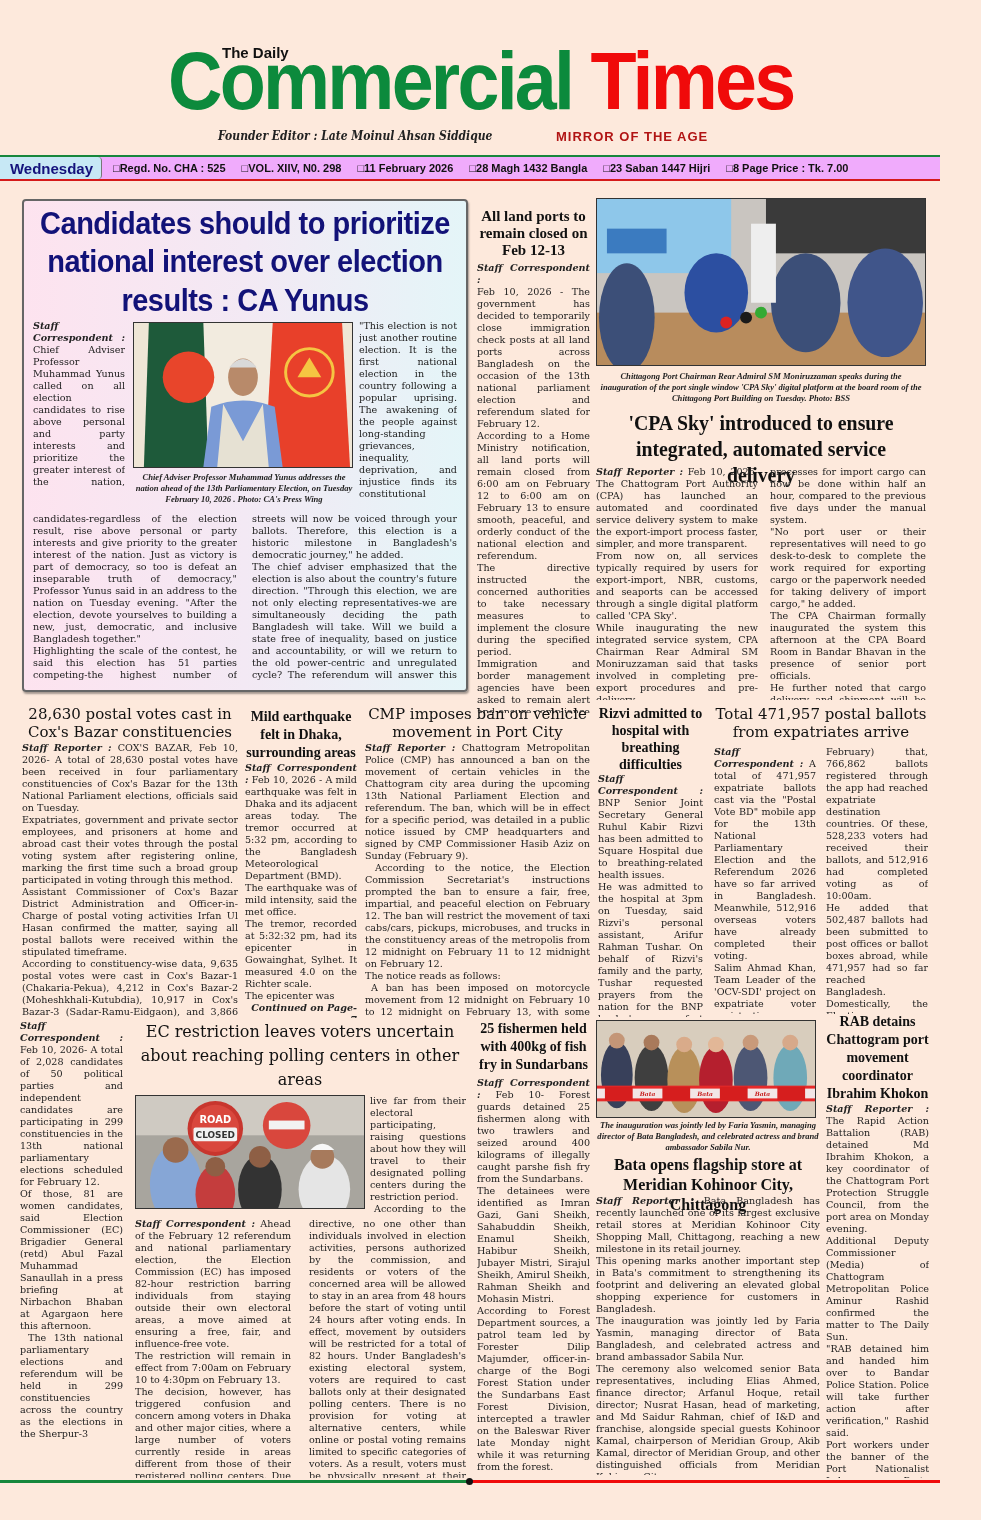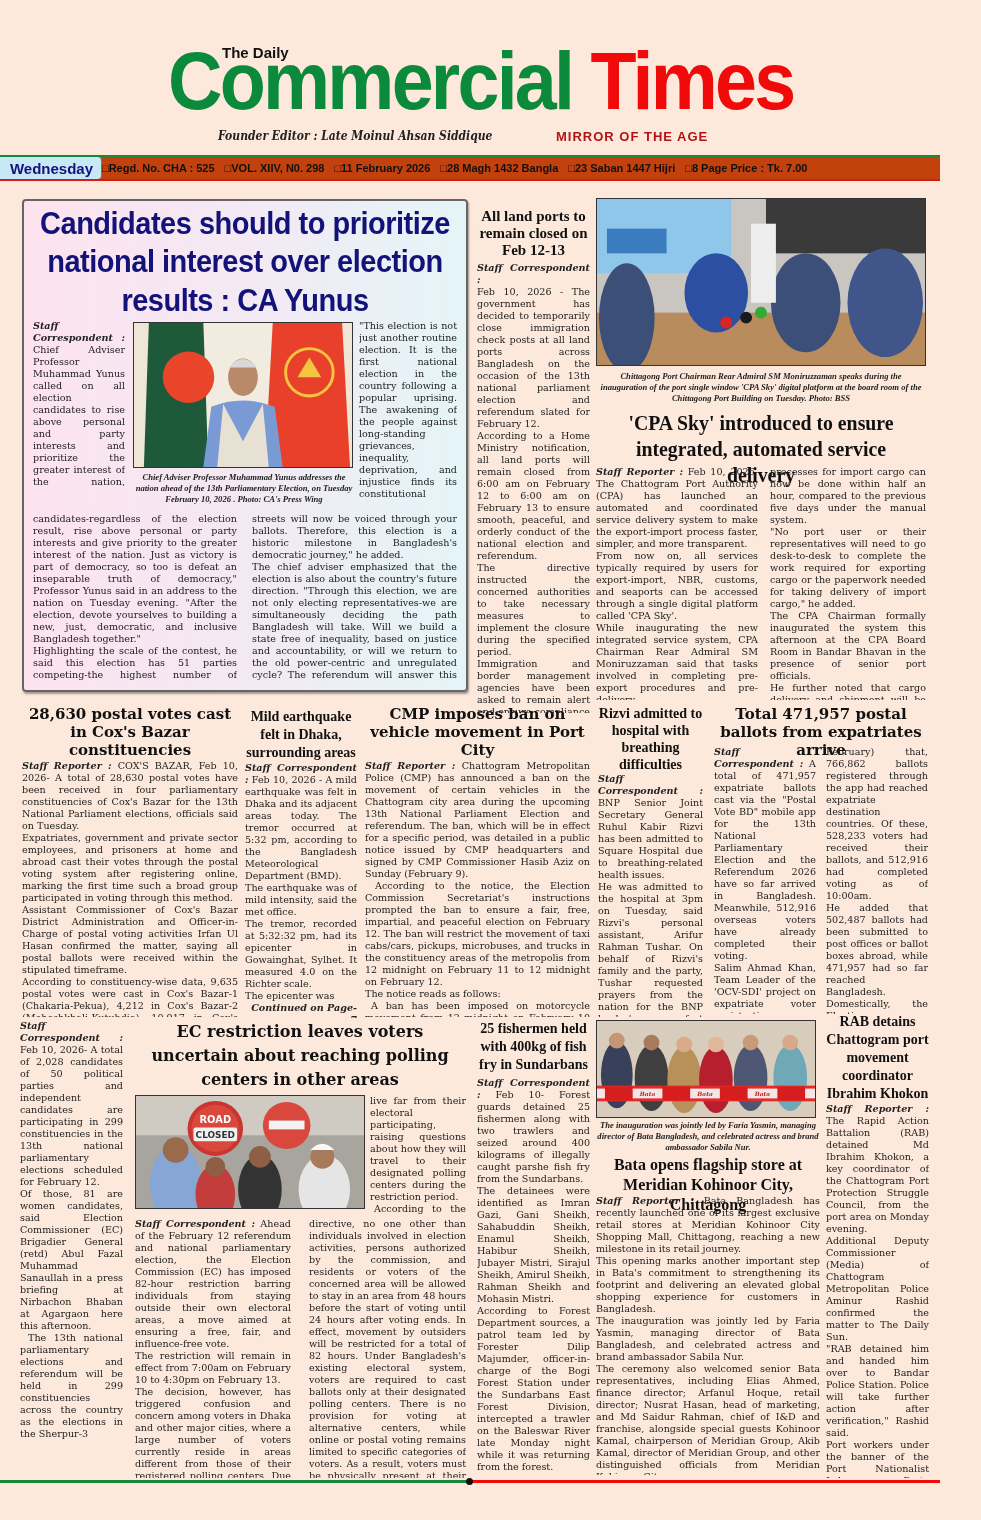"Wednesday" .datebar { background: #c2410c -> #f0abfc }
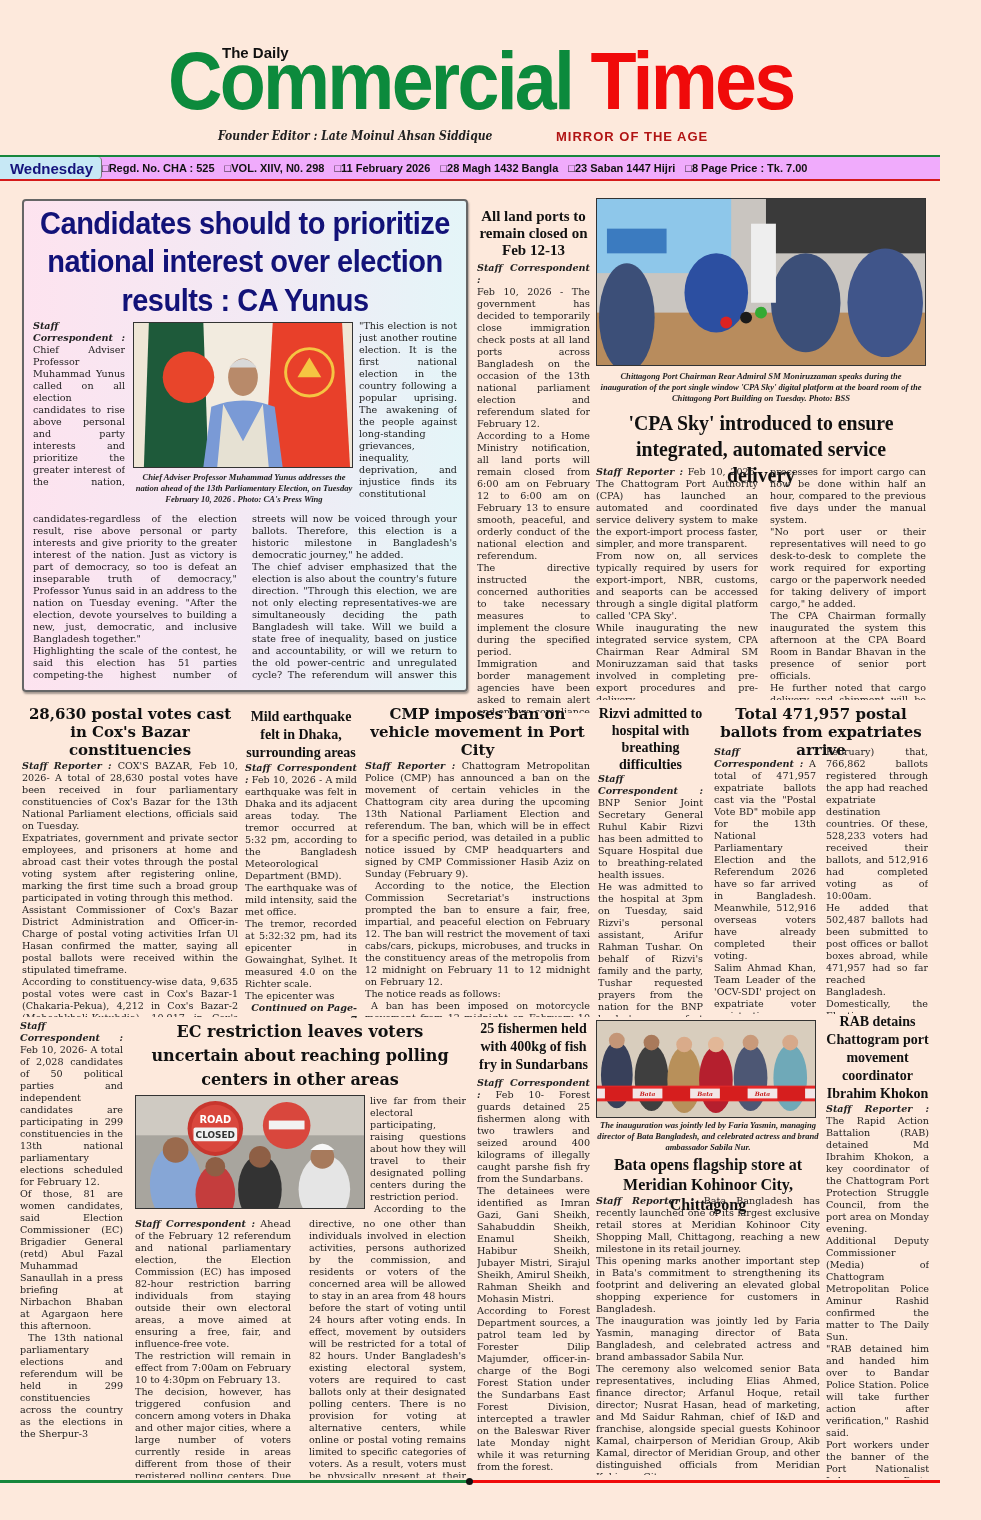"Regd. No. CHA : 525" .meta-items { gap: 10px -> 16px; padding-left: 0 -> 11px }
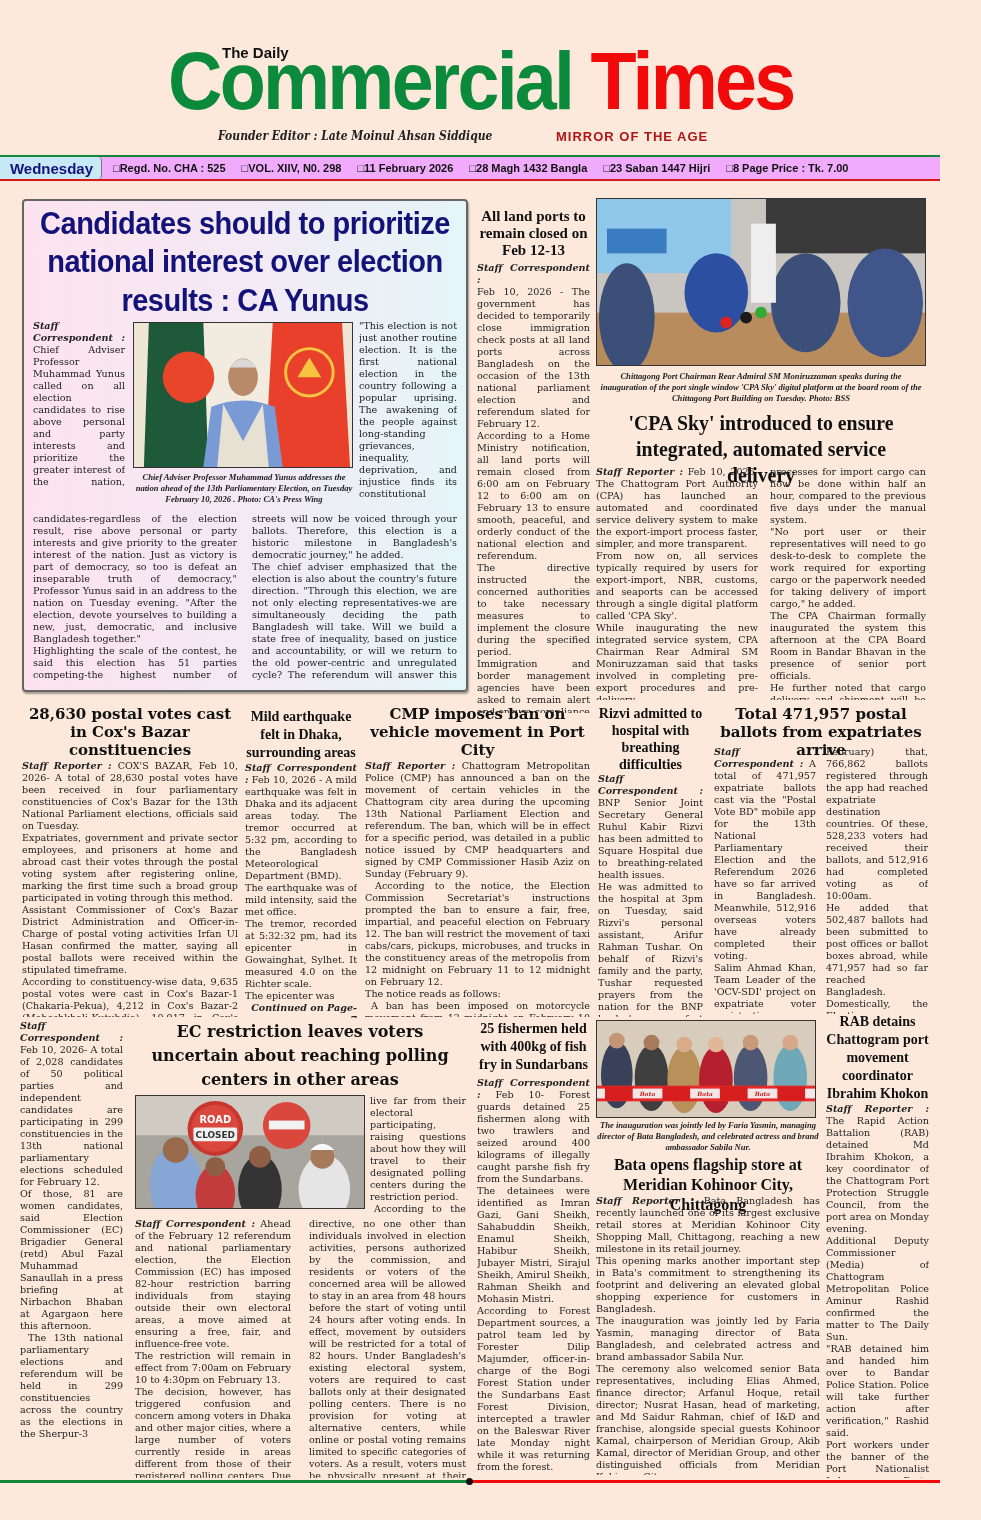"28,630 postal votes cast in" .hl { font-weight: bold -> normal }
